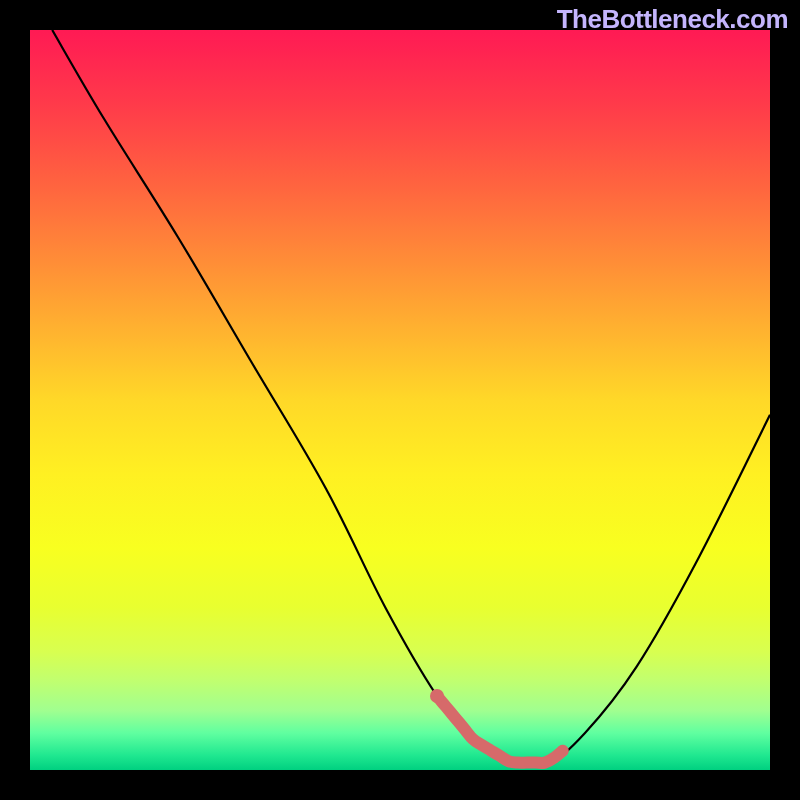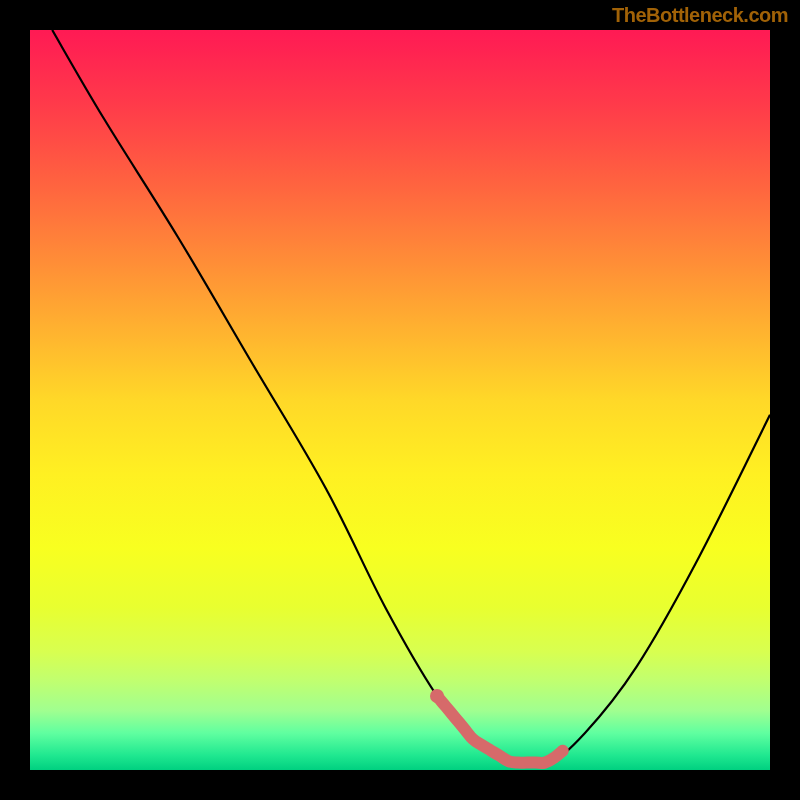"TheBottleneck.com" .watermark { color: #a16207 -> #c4b5fd; font-size: 20px -> 26px }
